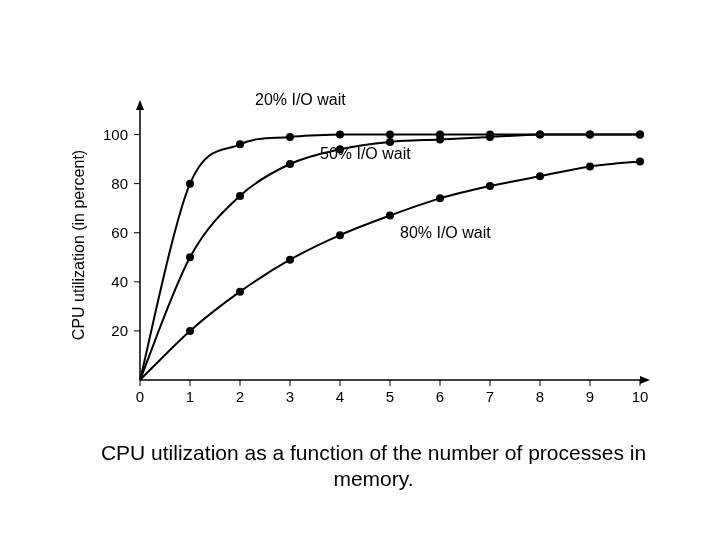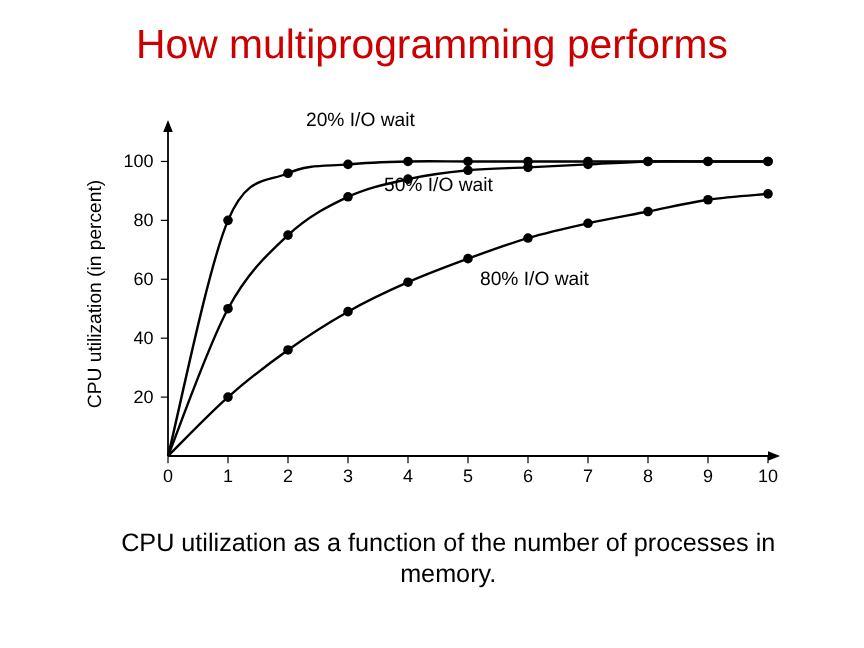"How multiprogramming performs" div.title { html: <div>How multiprogramming performs</div> -> none }
